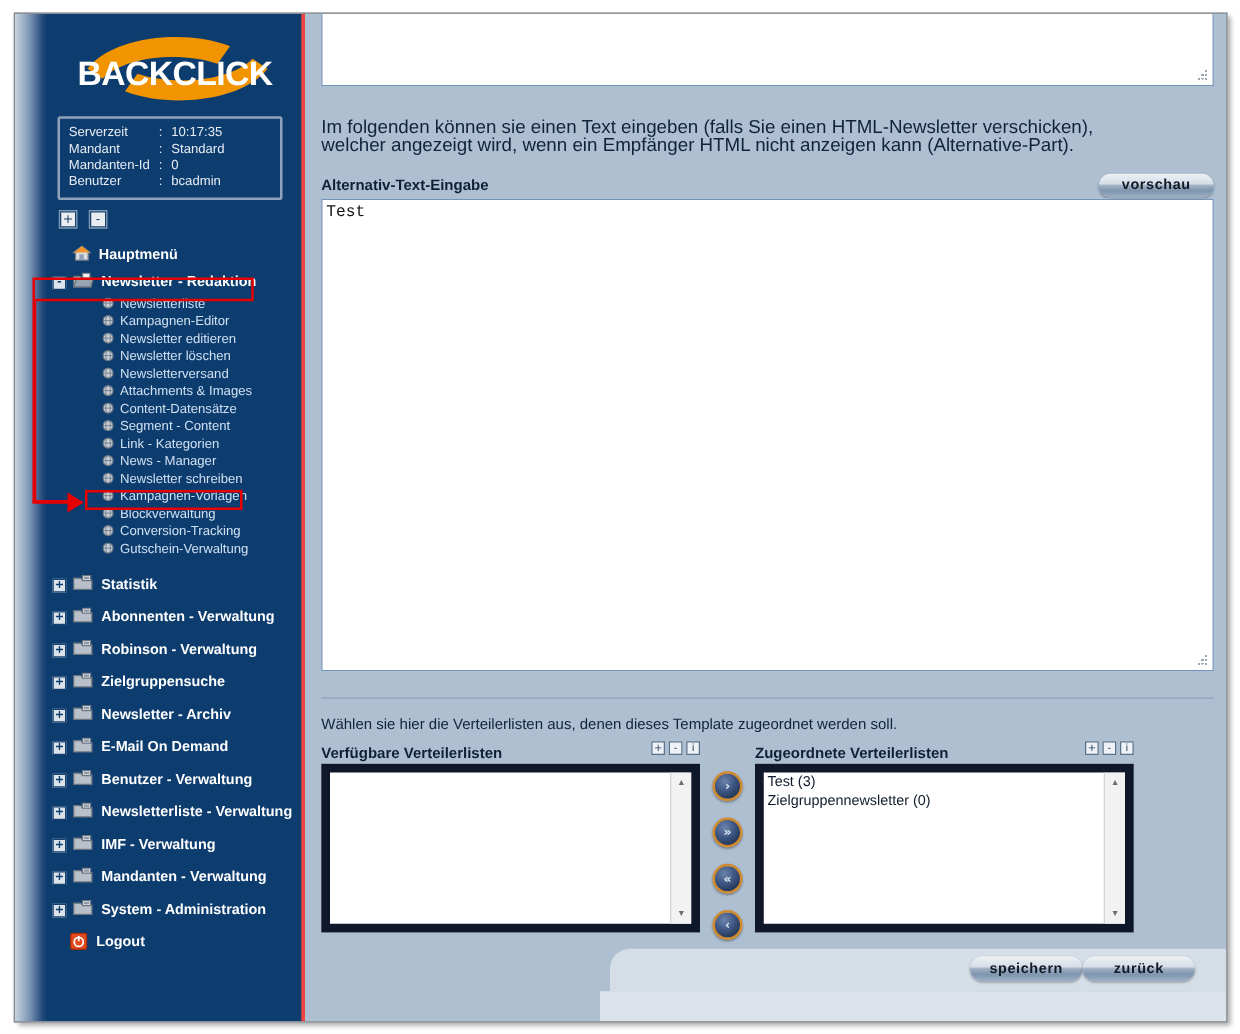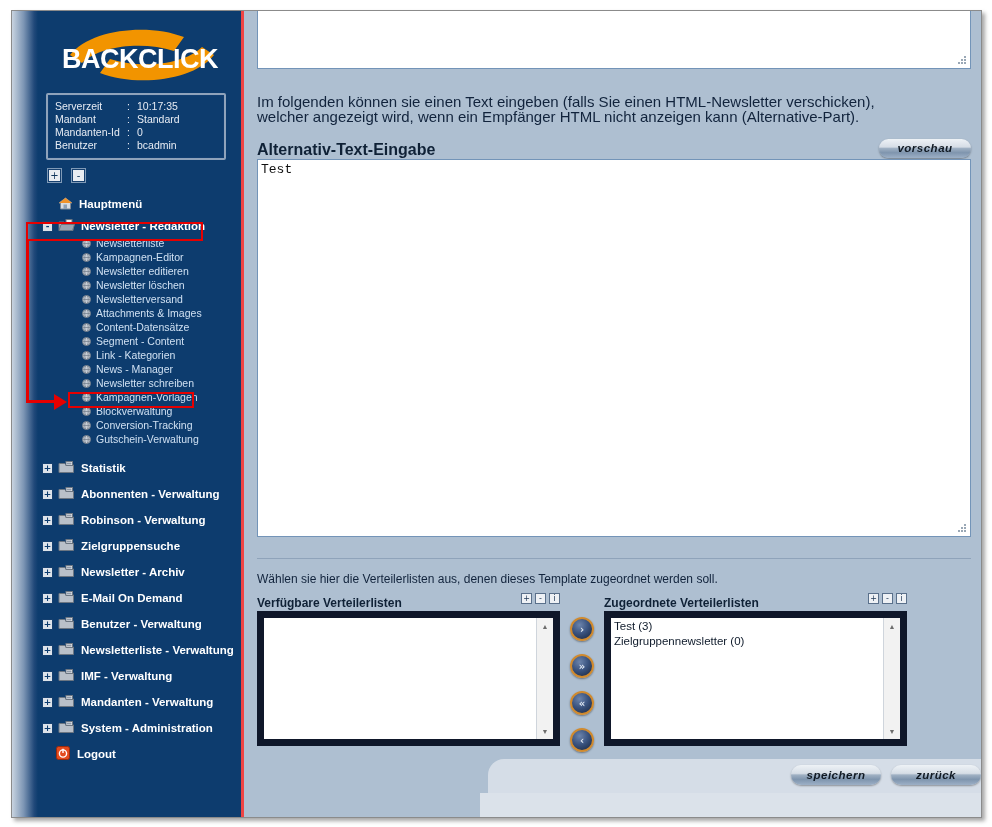"Alternativ-Text-Eingabe" .fieldhead .lbl { font-size: 16px -> 12px }
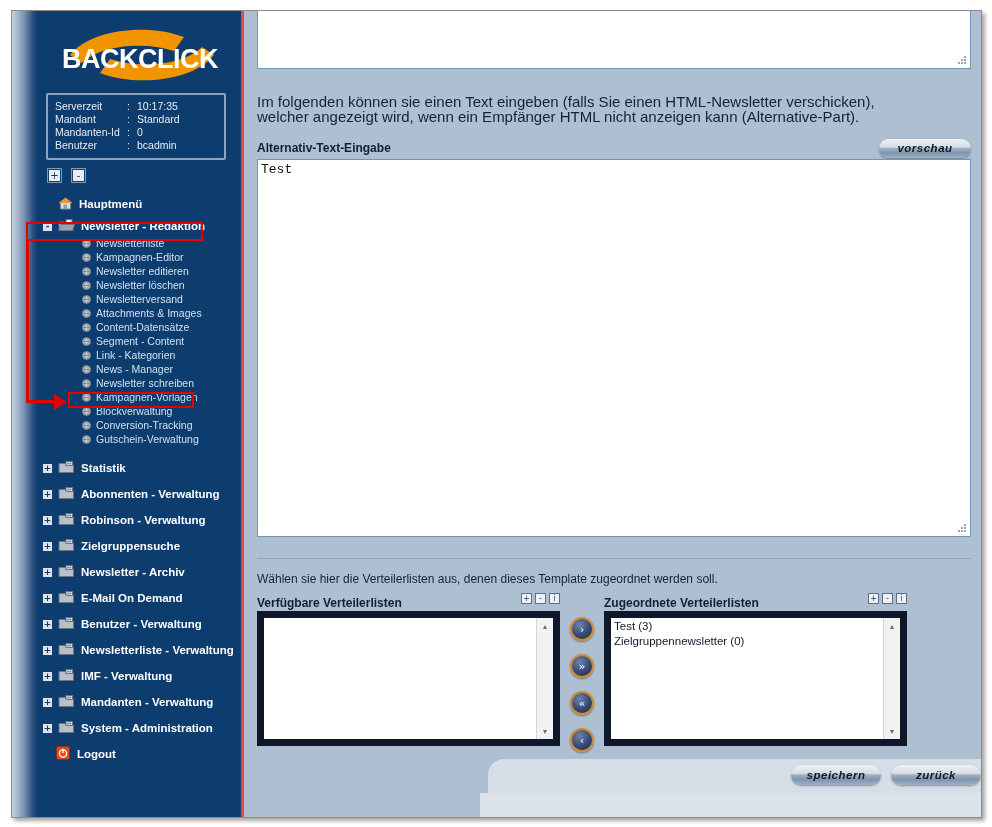"vorschau" .btn { font-style: italic -> none }
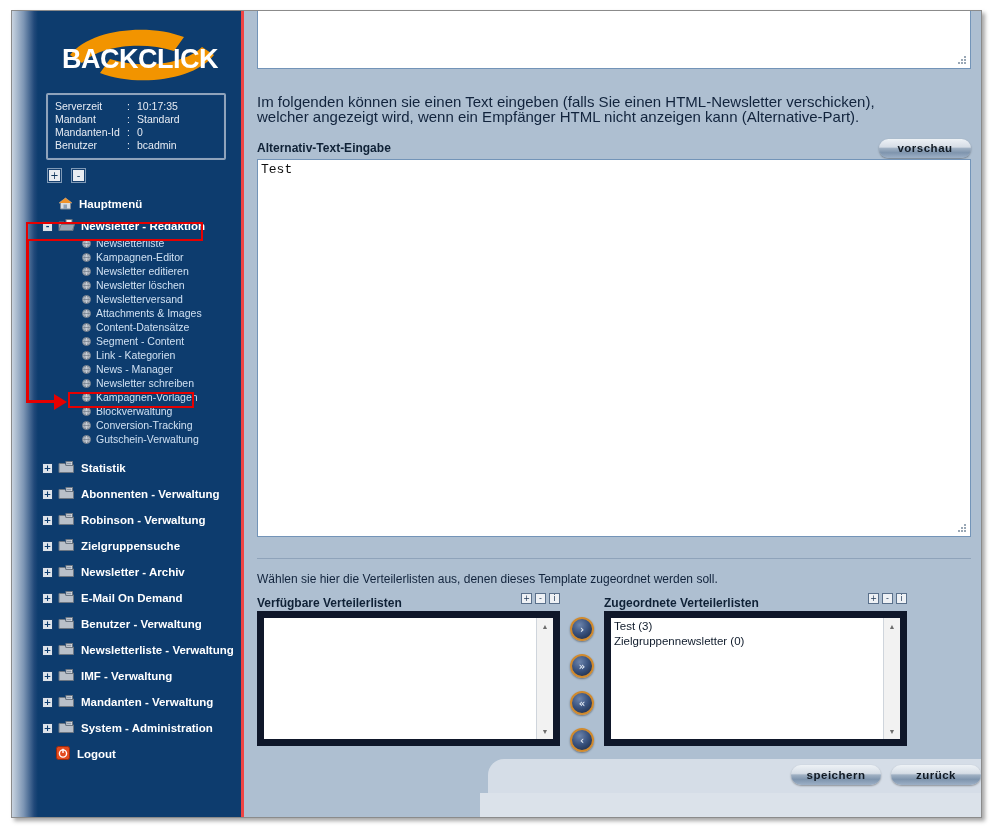"speichern" .botbar .row { gap: 10px -> none; right: 0 -> 25px }
